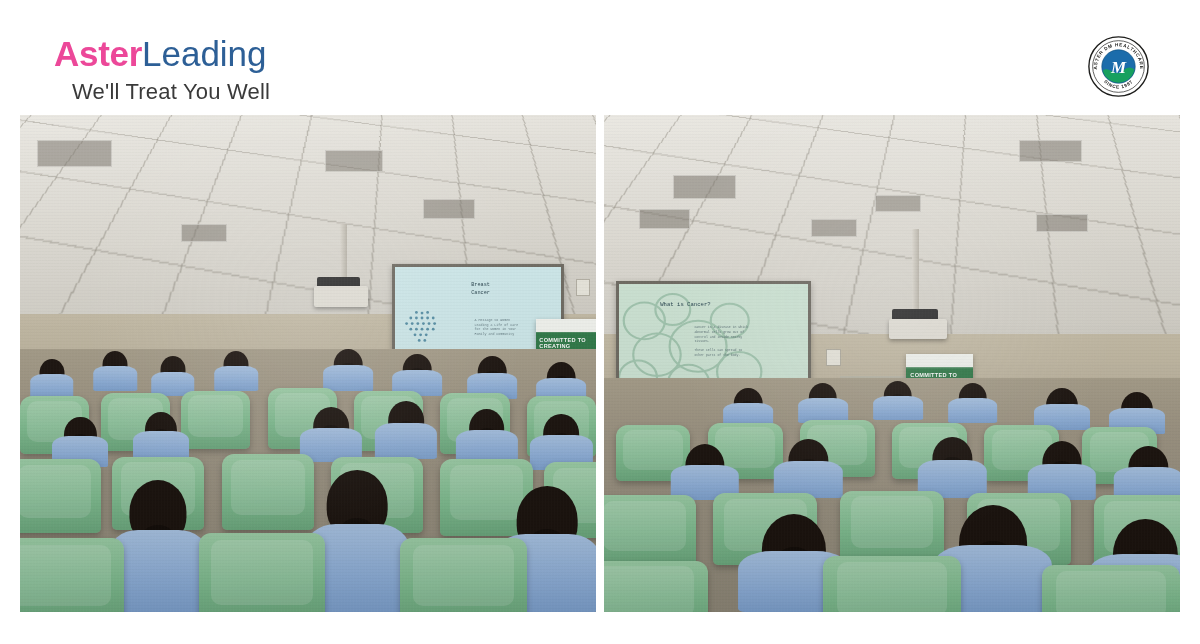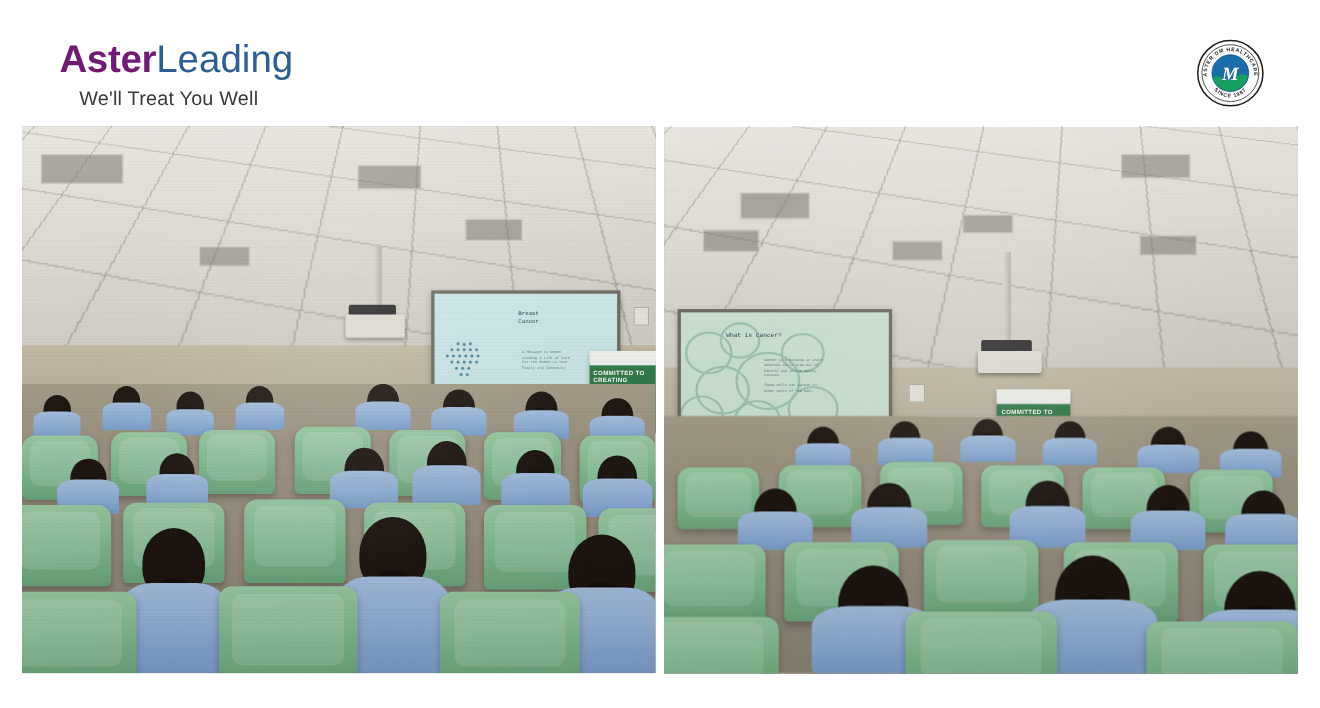"Aster" .brand-aster { color: #701a75 -> #ec4899 }
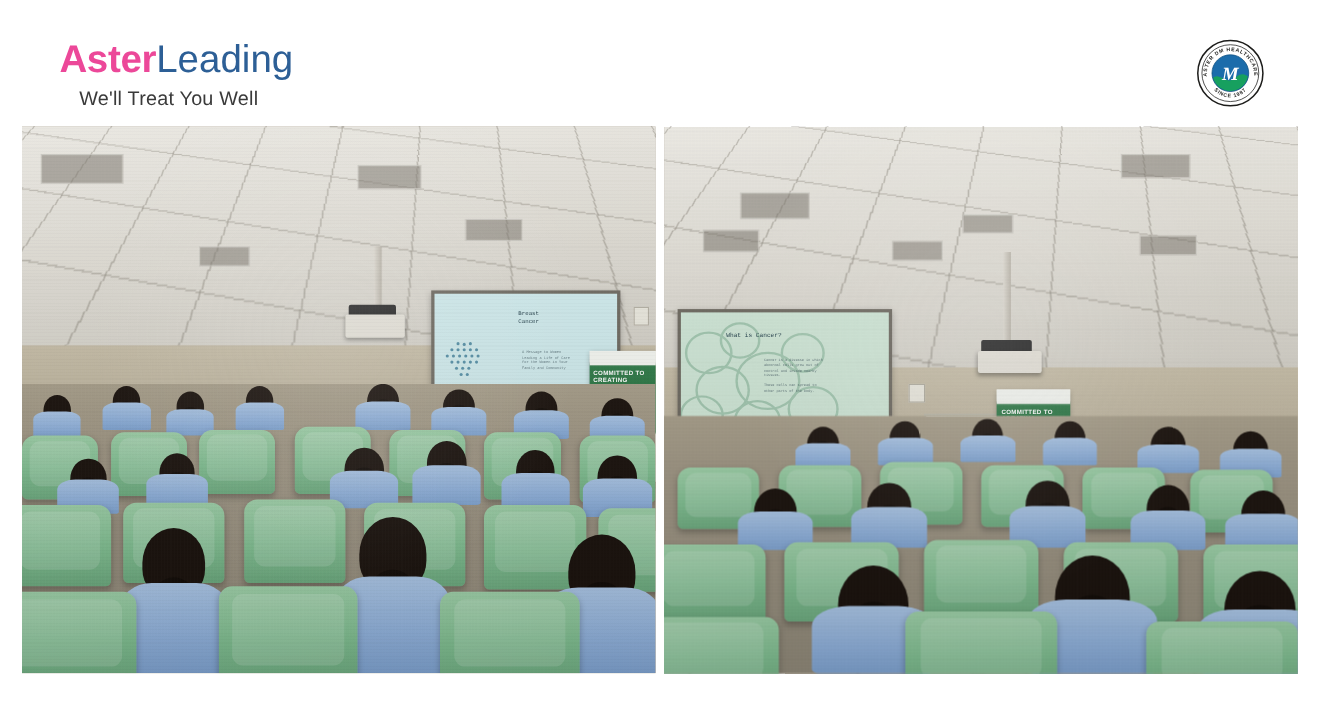"We'll Treat You Well" .brand-tagline { font-size: 18px -> 22px }
